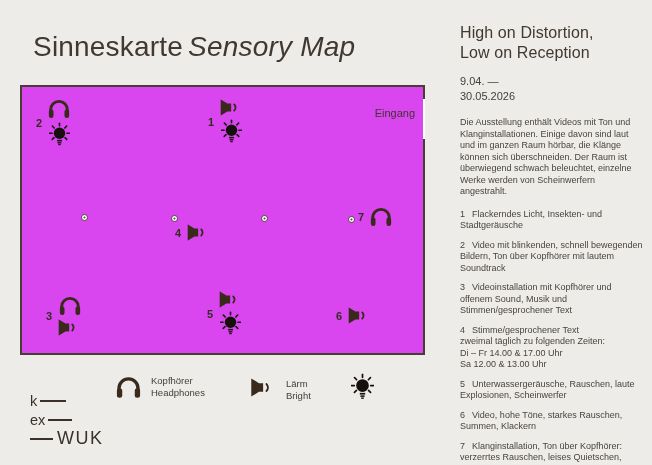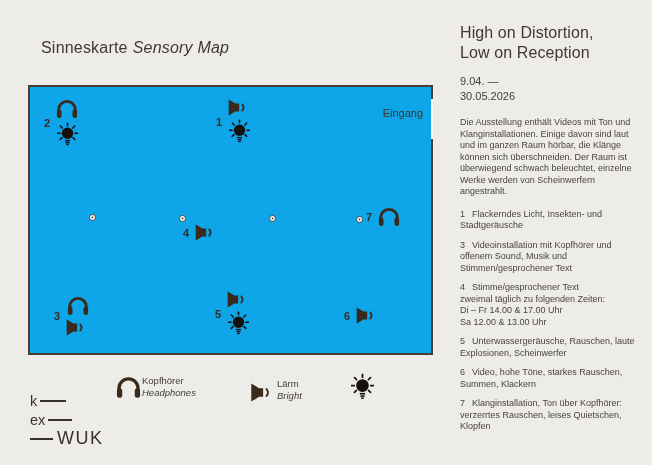"Sinneskarte Sensory Map" .page-title { font-size: 16px -> 28px; margin: 8px -> 0 }
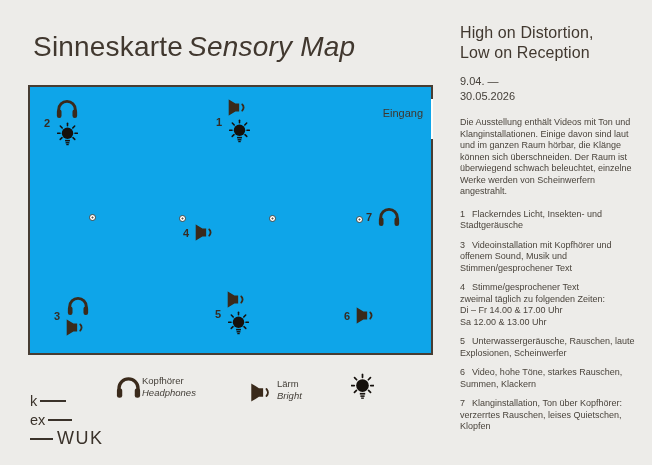"Eingang" .map { background: #0ea5e9 -> #d946ef; left: 28px -> 20px }
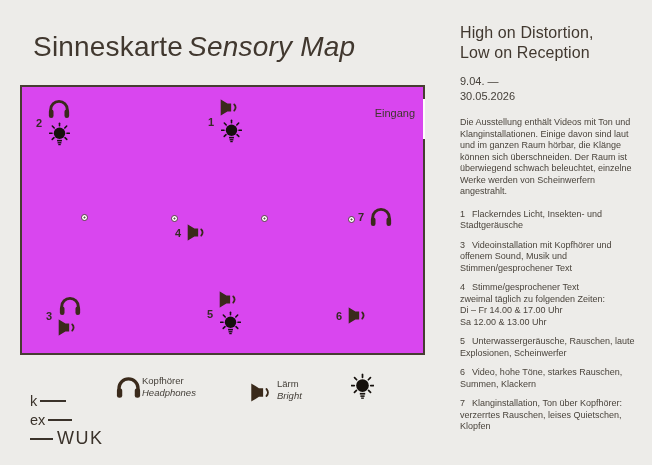"2 Video mit blinkenden, schnell" p.note { html: none -> <p><span>2</span><span>Video mit blinkenden, schnell bewegenden Bildern, Ton über Kopfhörer mit lautem Soundtrack</span></p> }
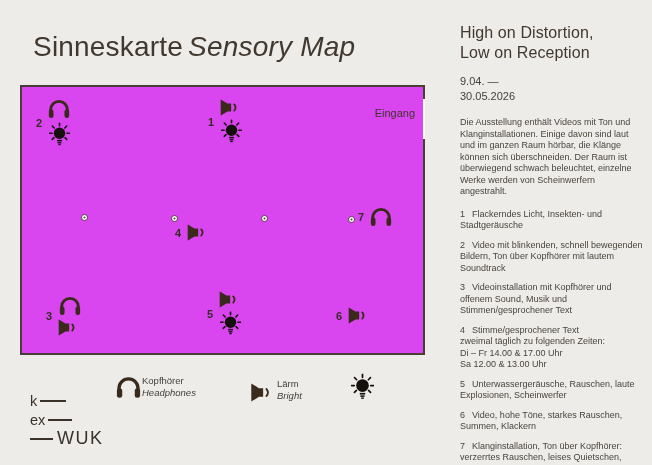"Kopfhörer" .legend-item { align-items: flex-end -> flex-start; gap: none -> 9px }
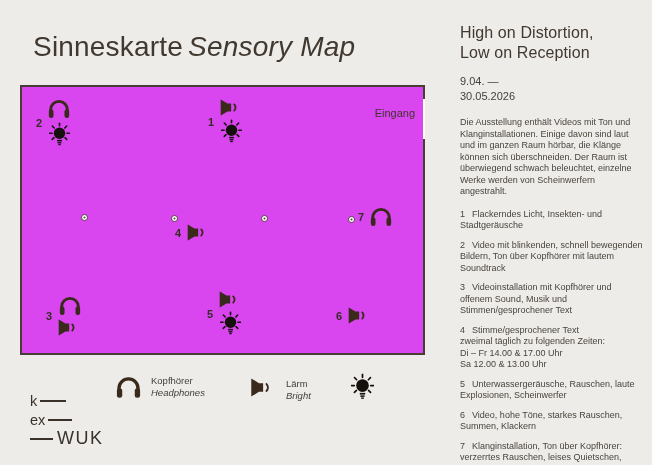"Headphones" .legend-label .en { font-style: italic -> none }
